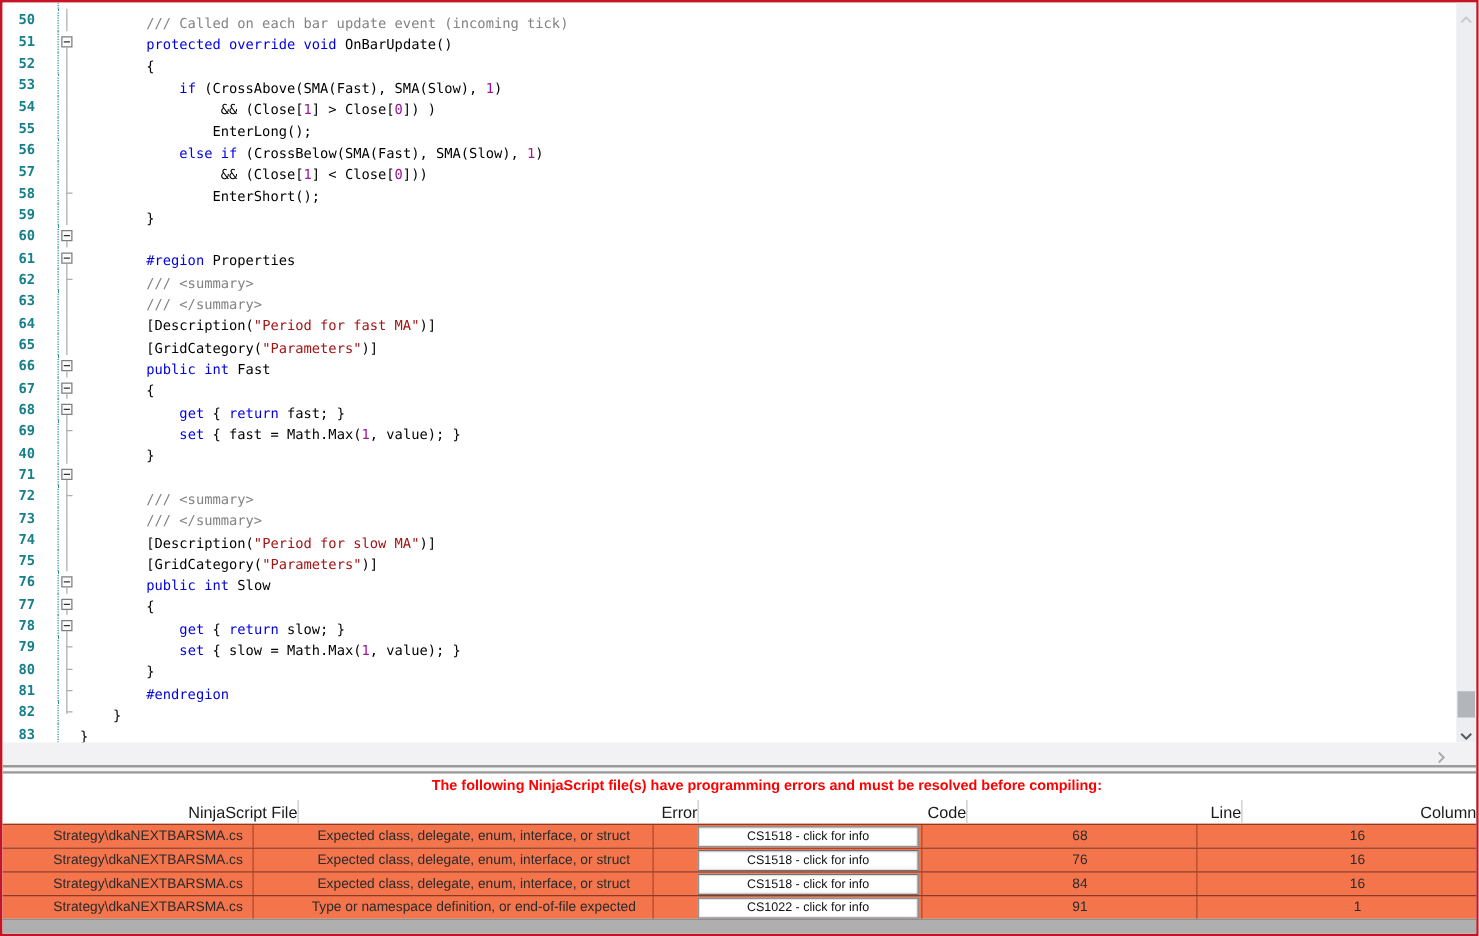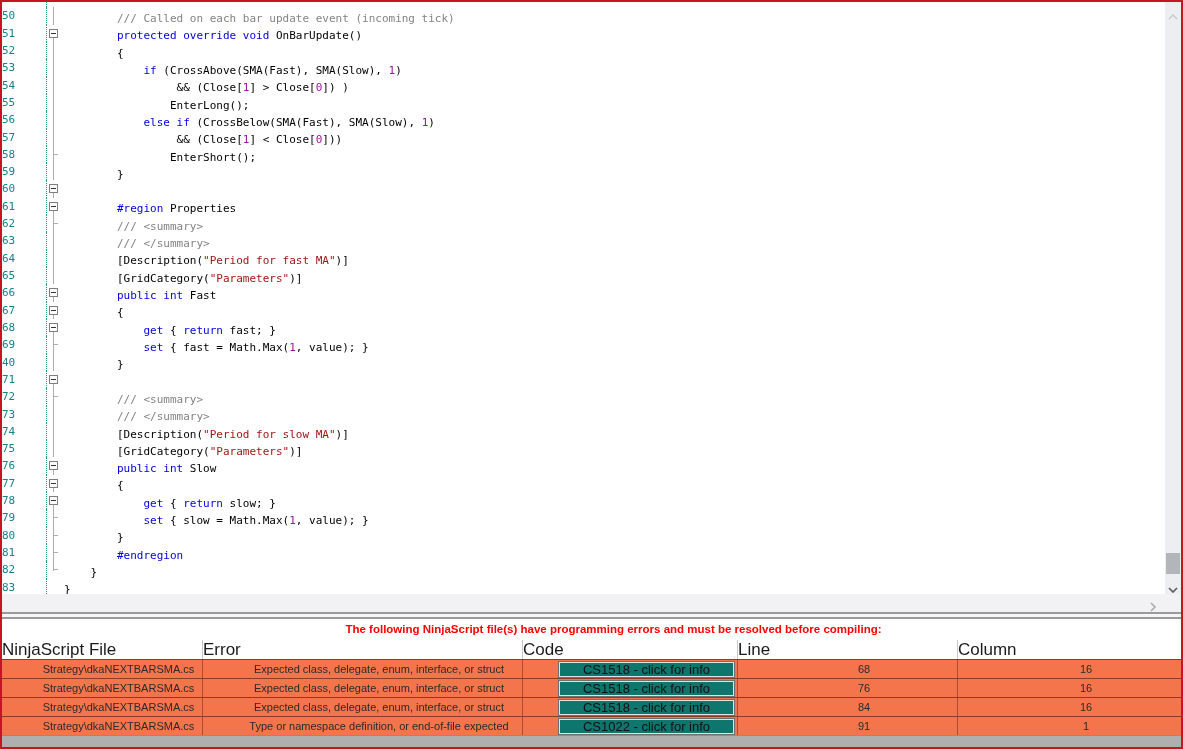"50" .ln { font-weight: none -> bold; text-align: left -> center }
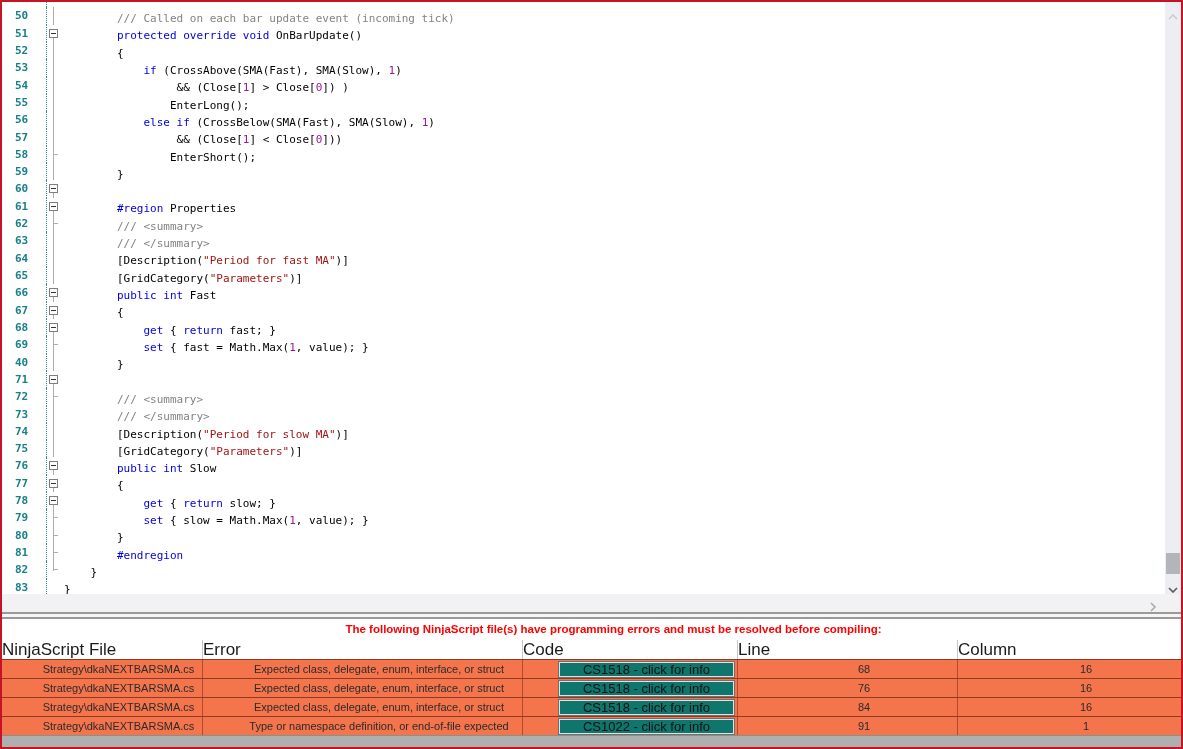"NinjaScript File" .thead { font-size: 17px -> 13px; padding-left: none -> 36px; text-align: left -> right }
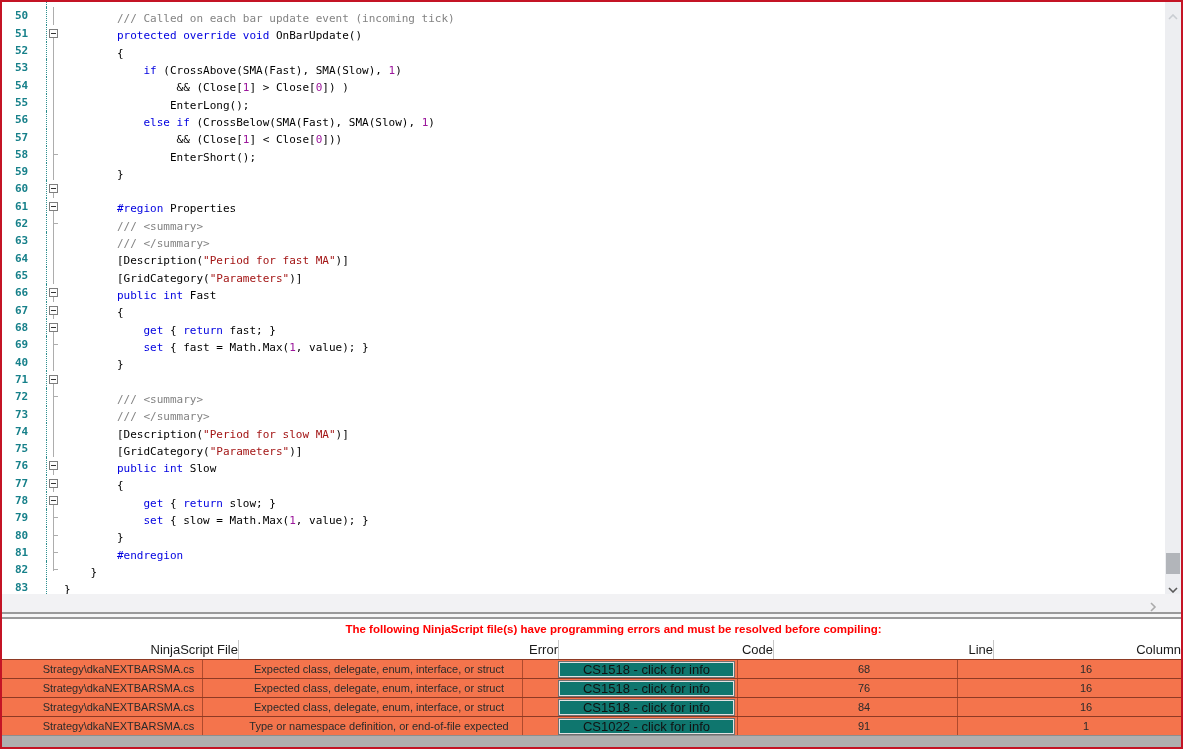"CS1518 - click for info" .err-btn { background: #0f766e -> #ffffff; font-size: 13px -> 10px }
